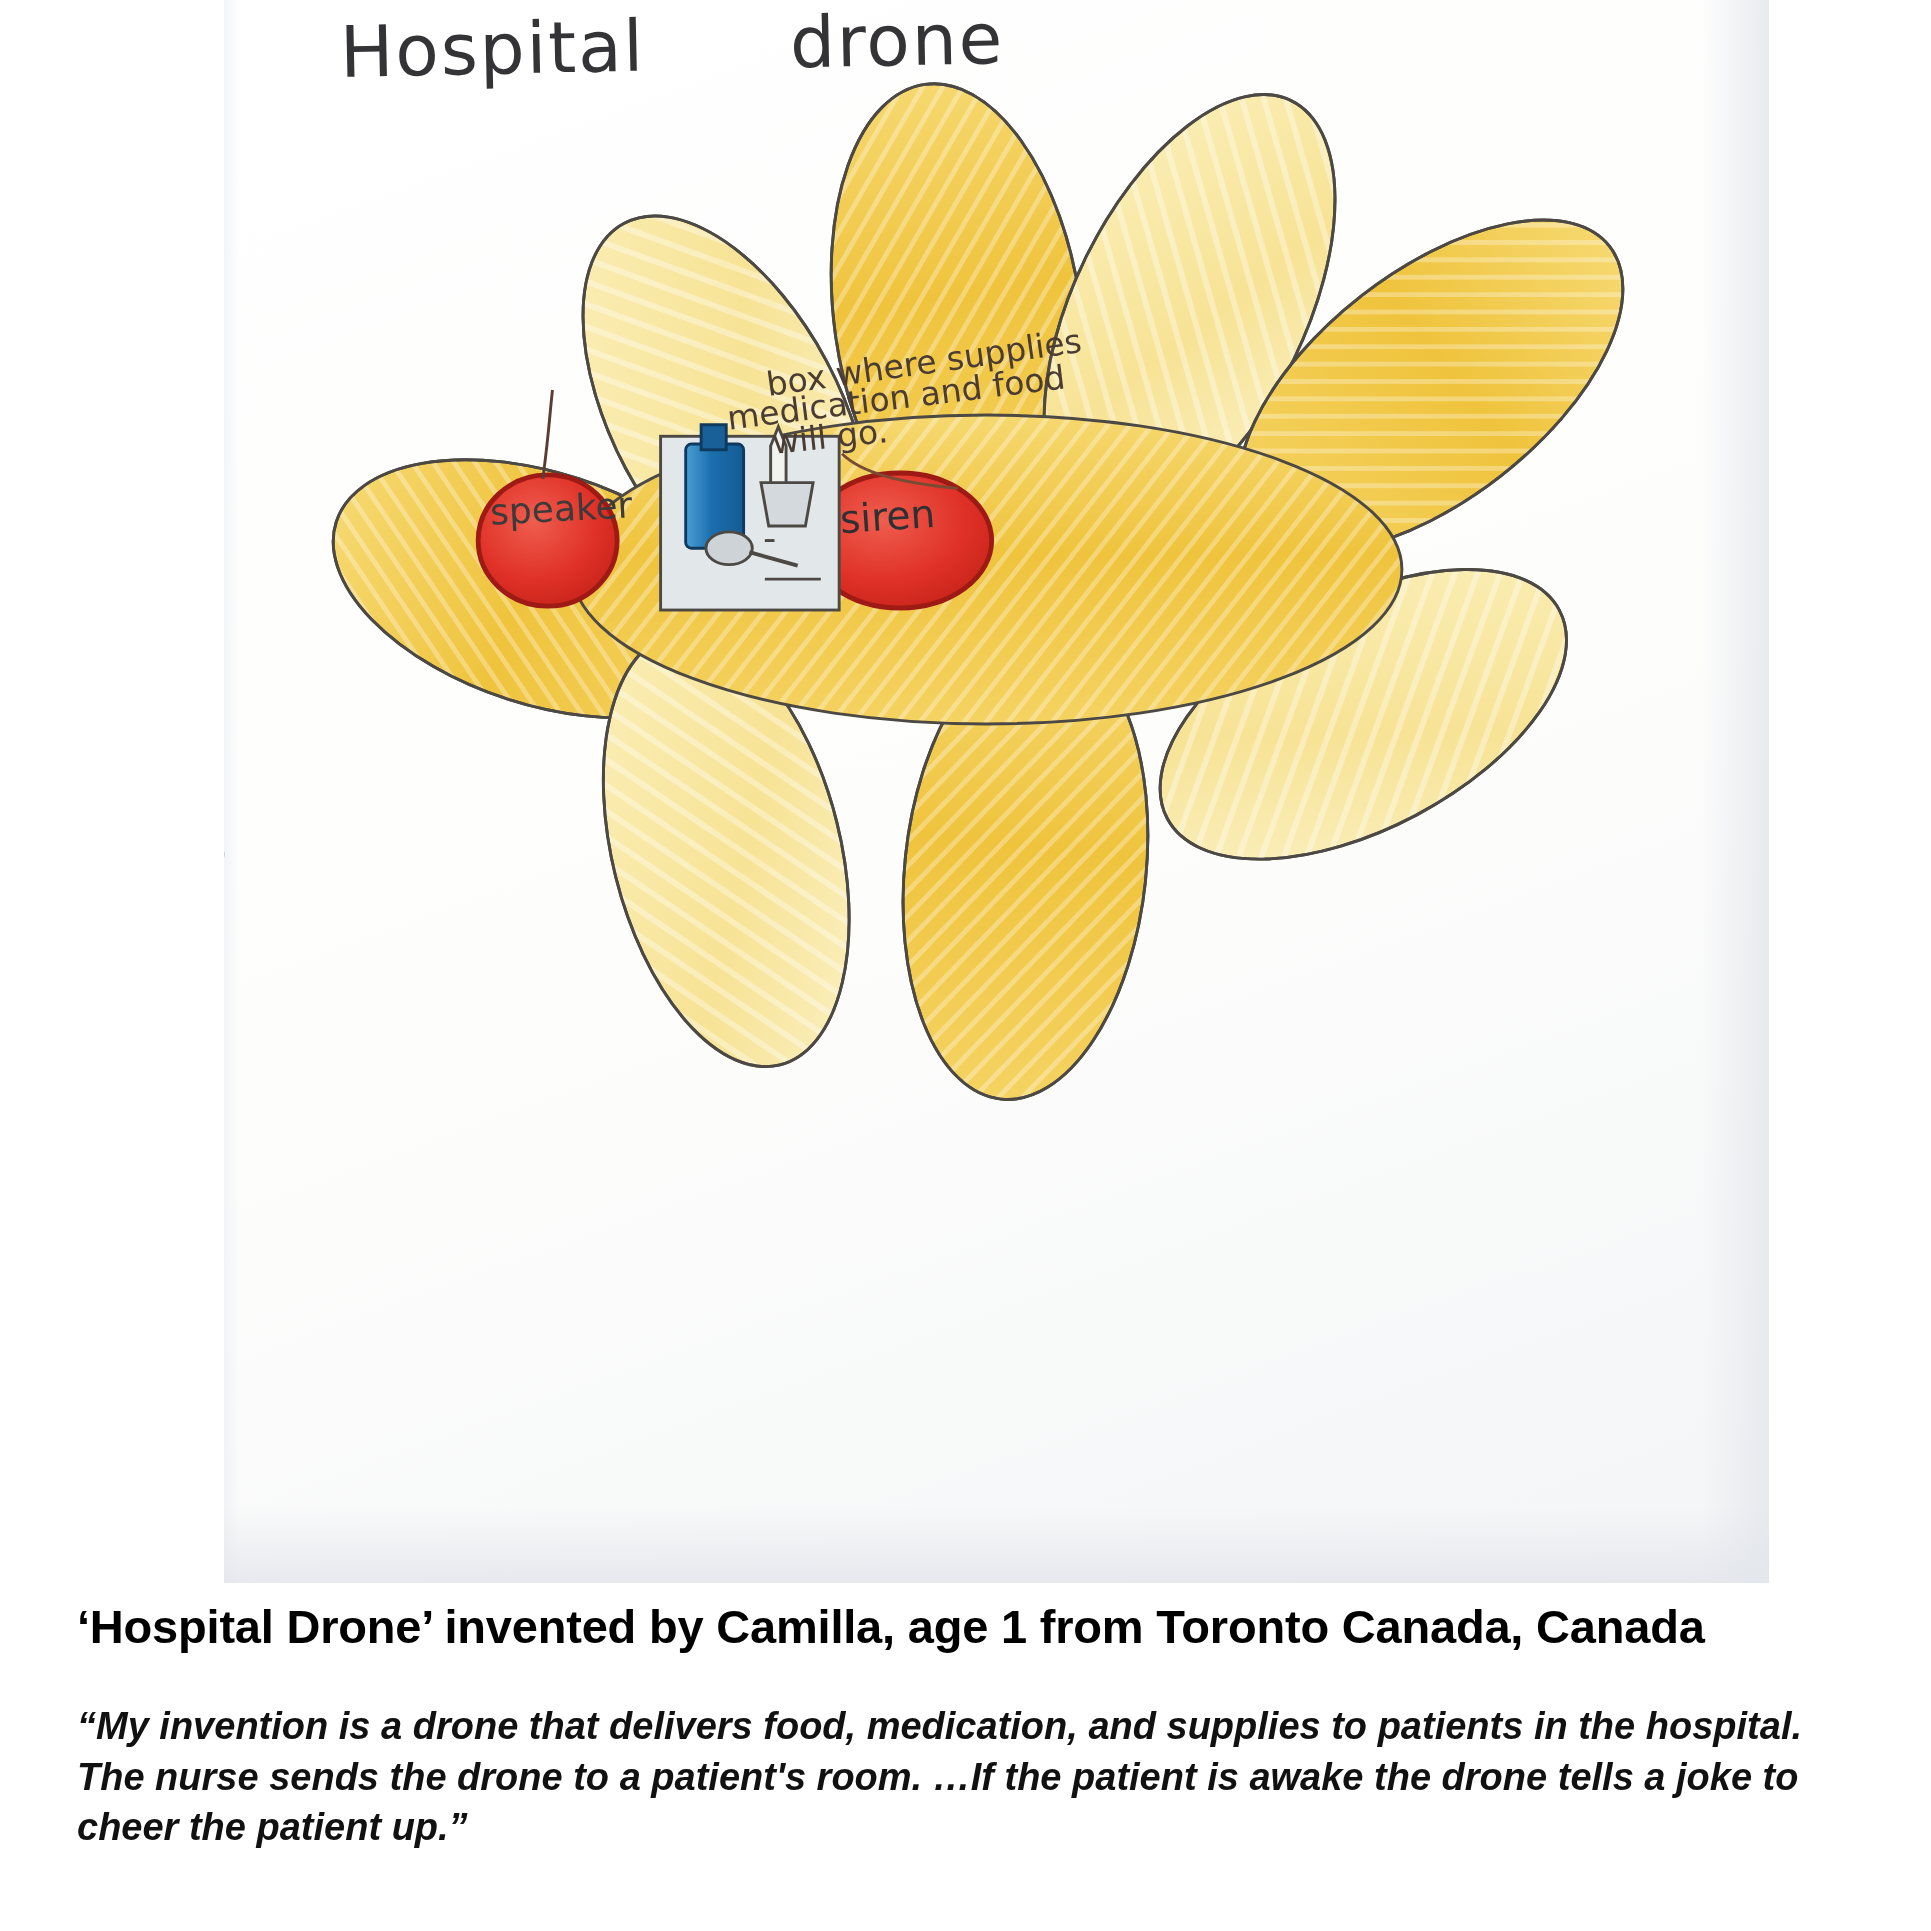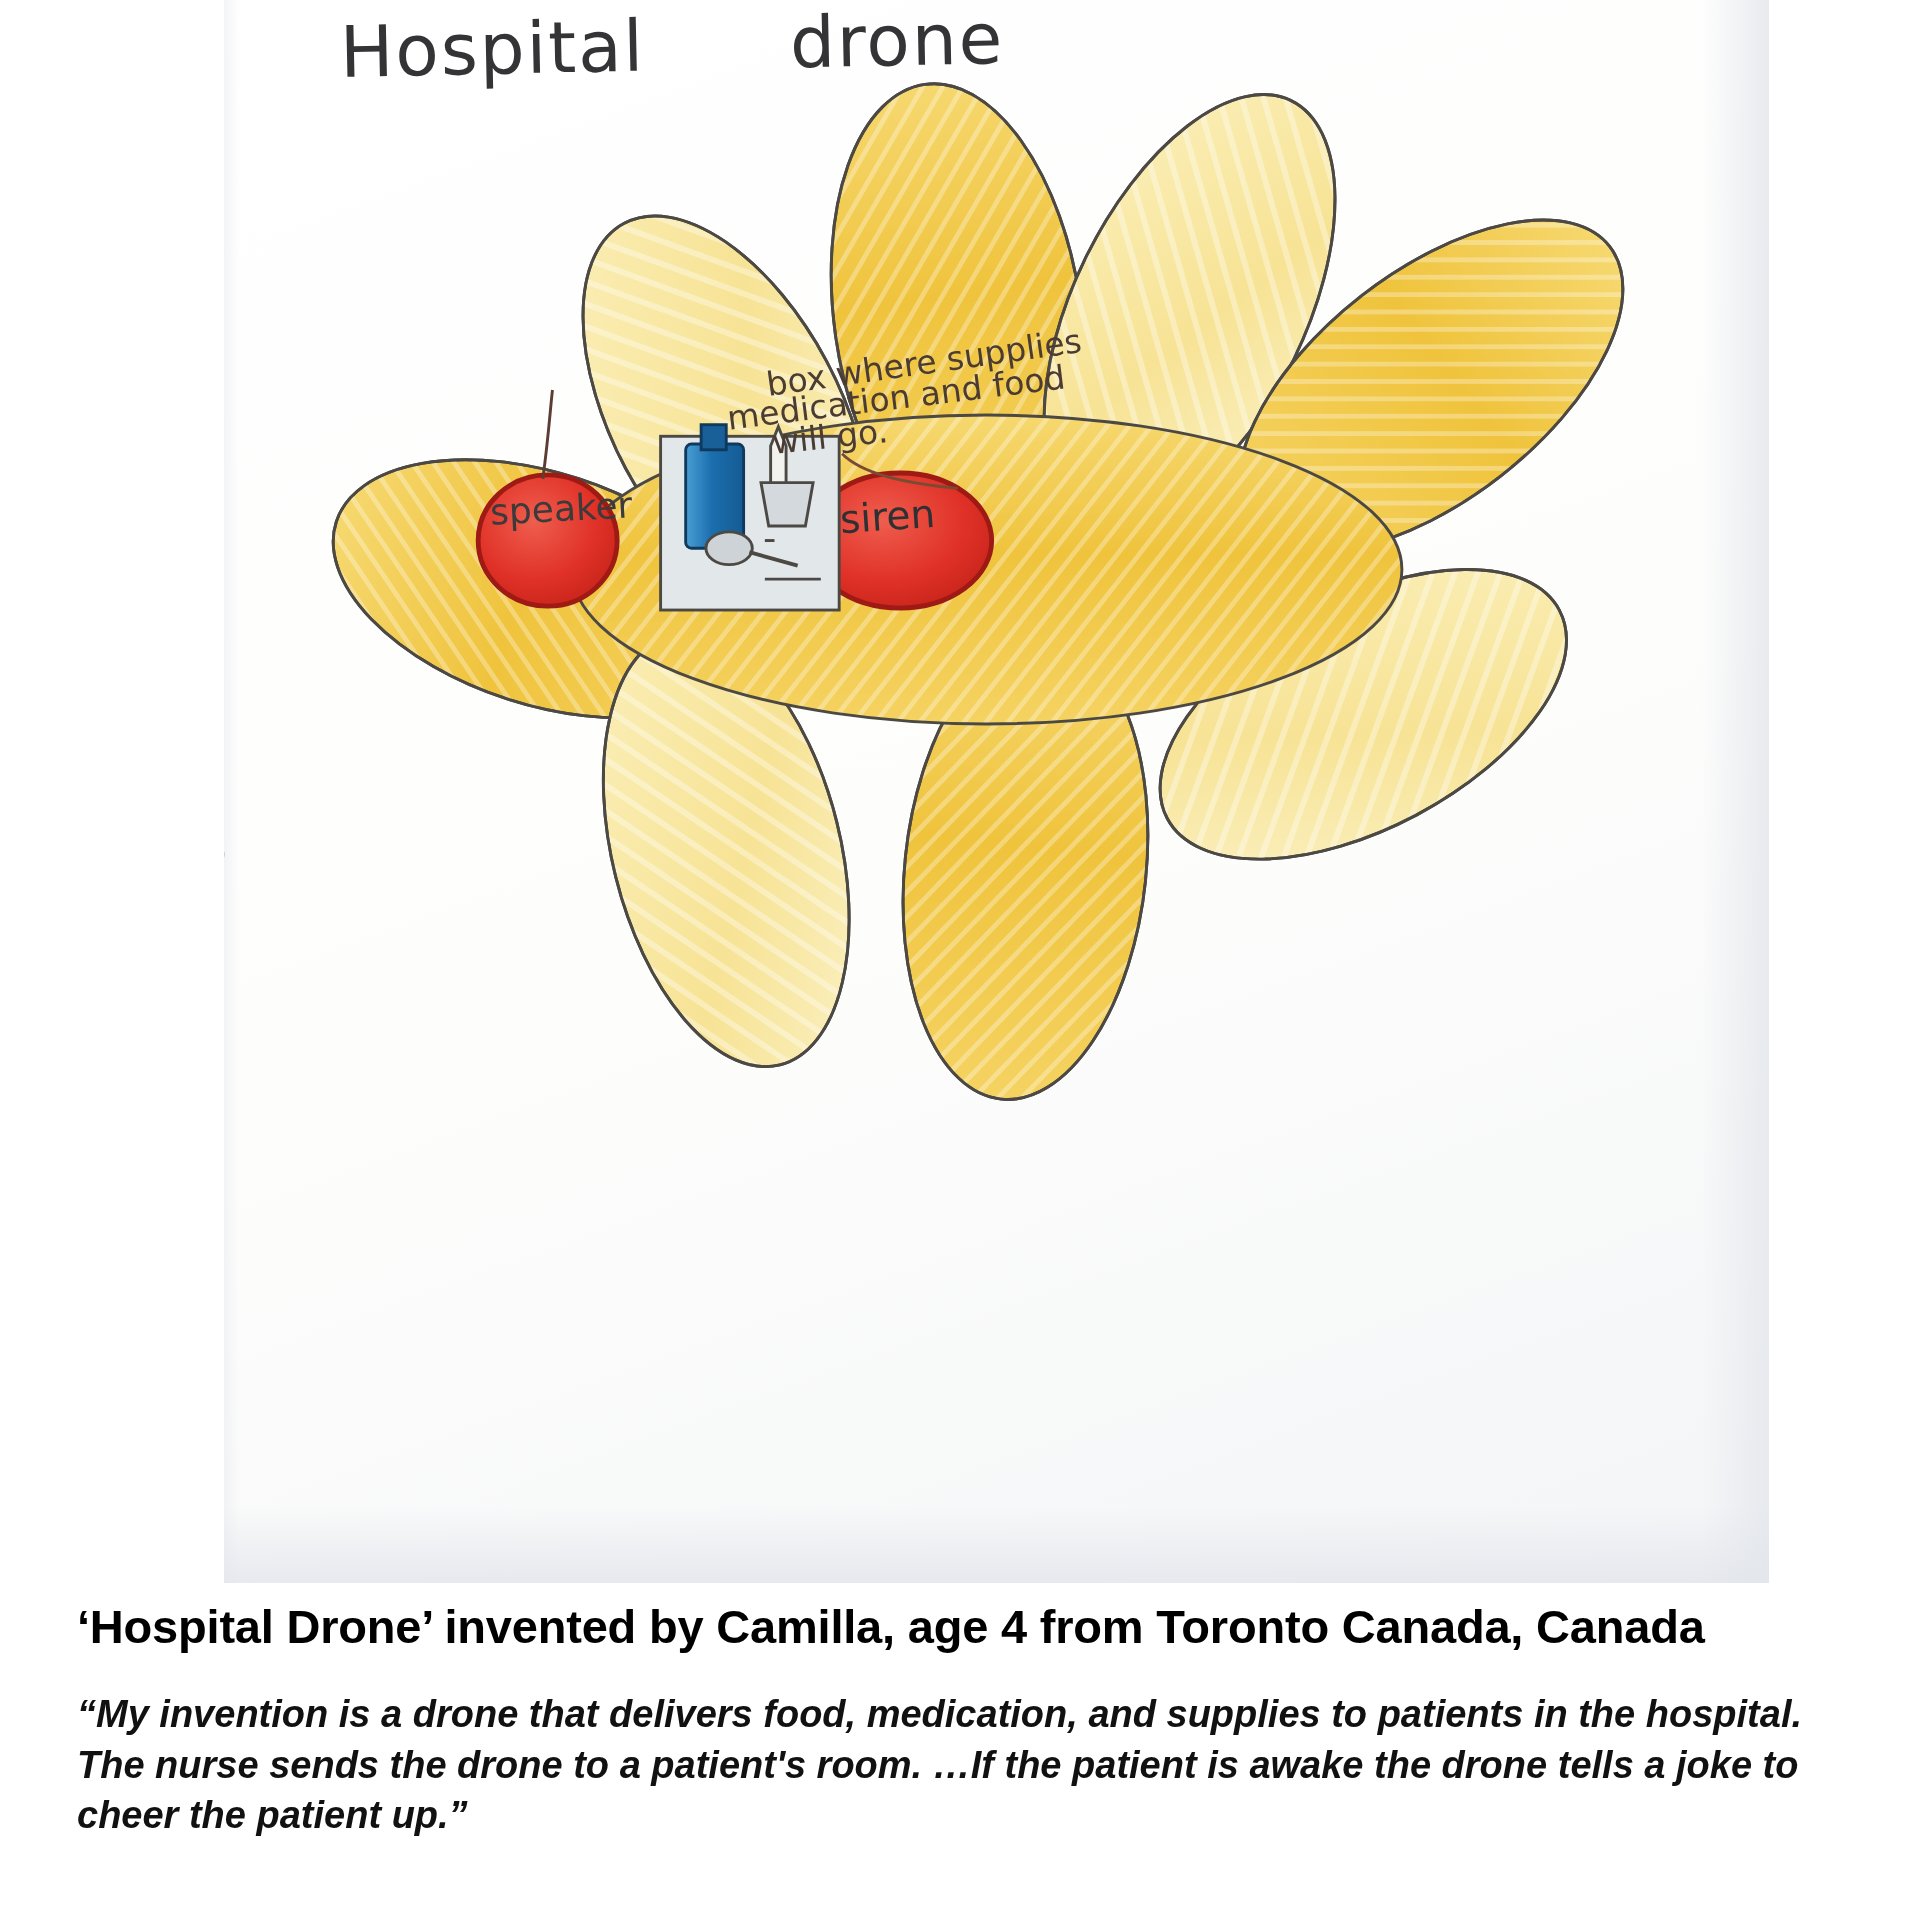"‘Hospital Drone’ invented by Camilla," div.caption-title { text: 4 -> 1 }
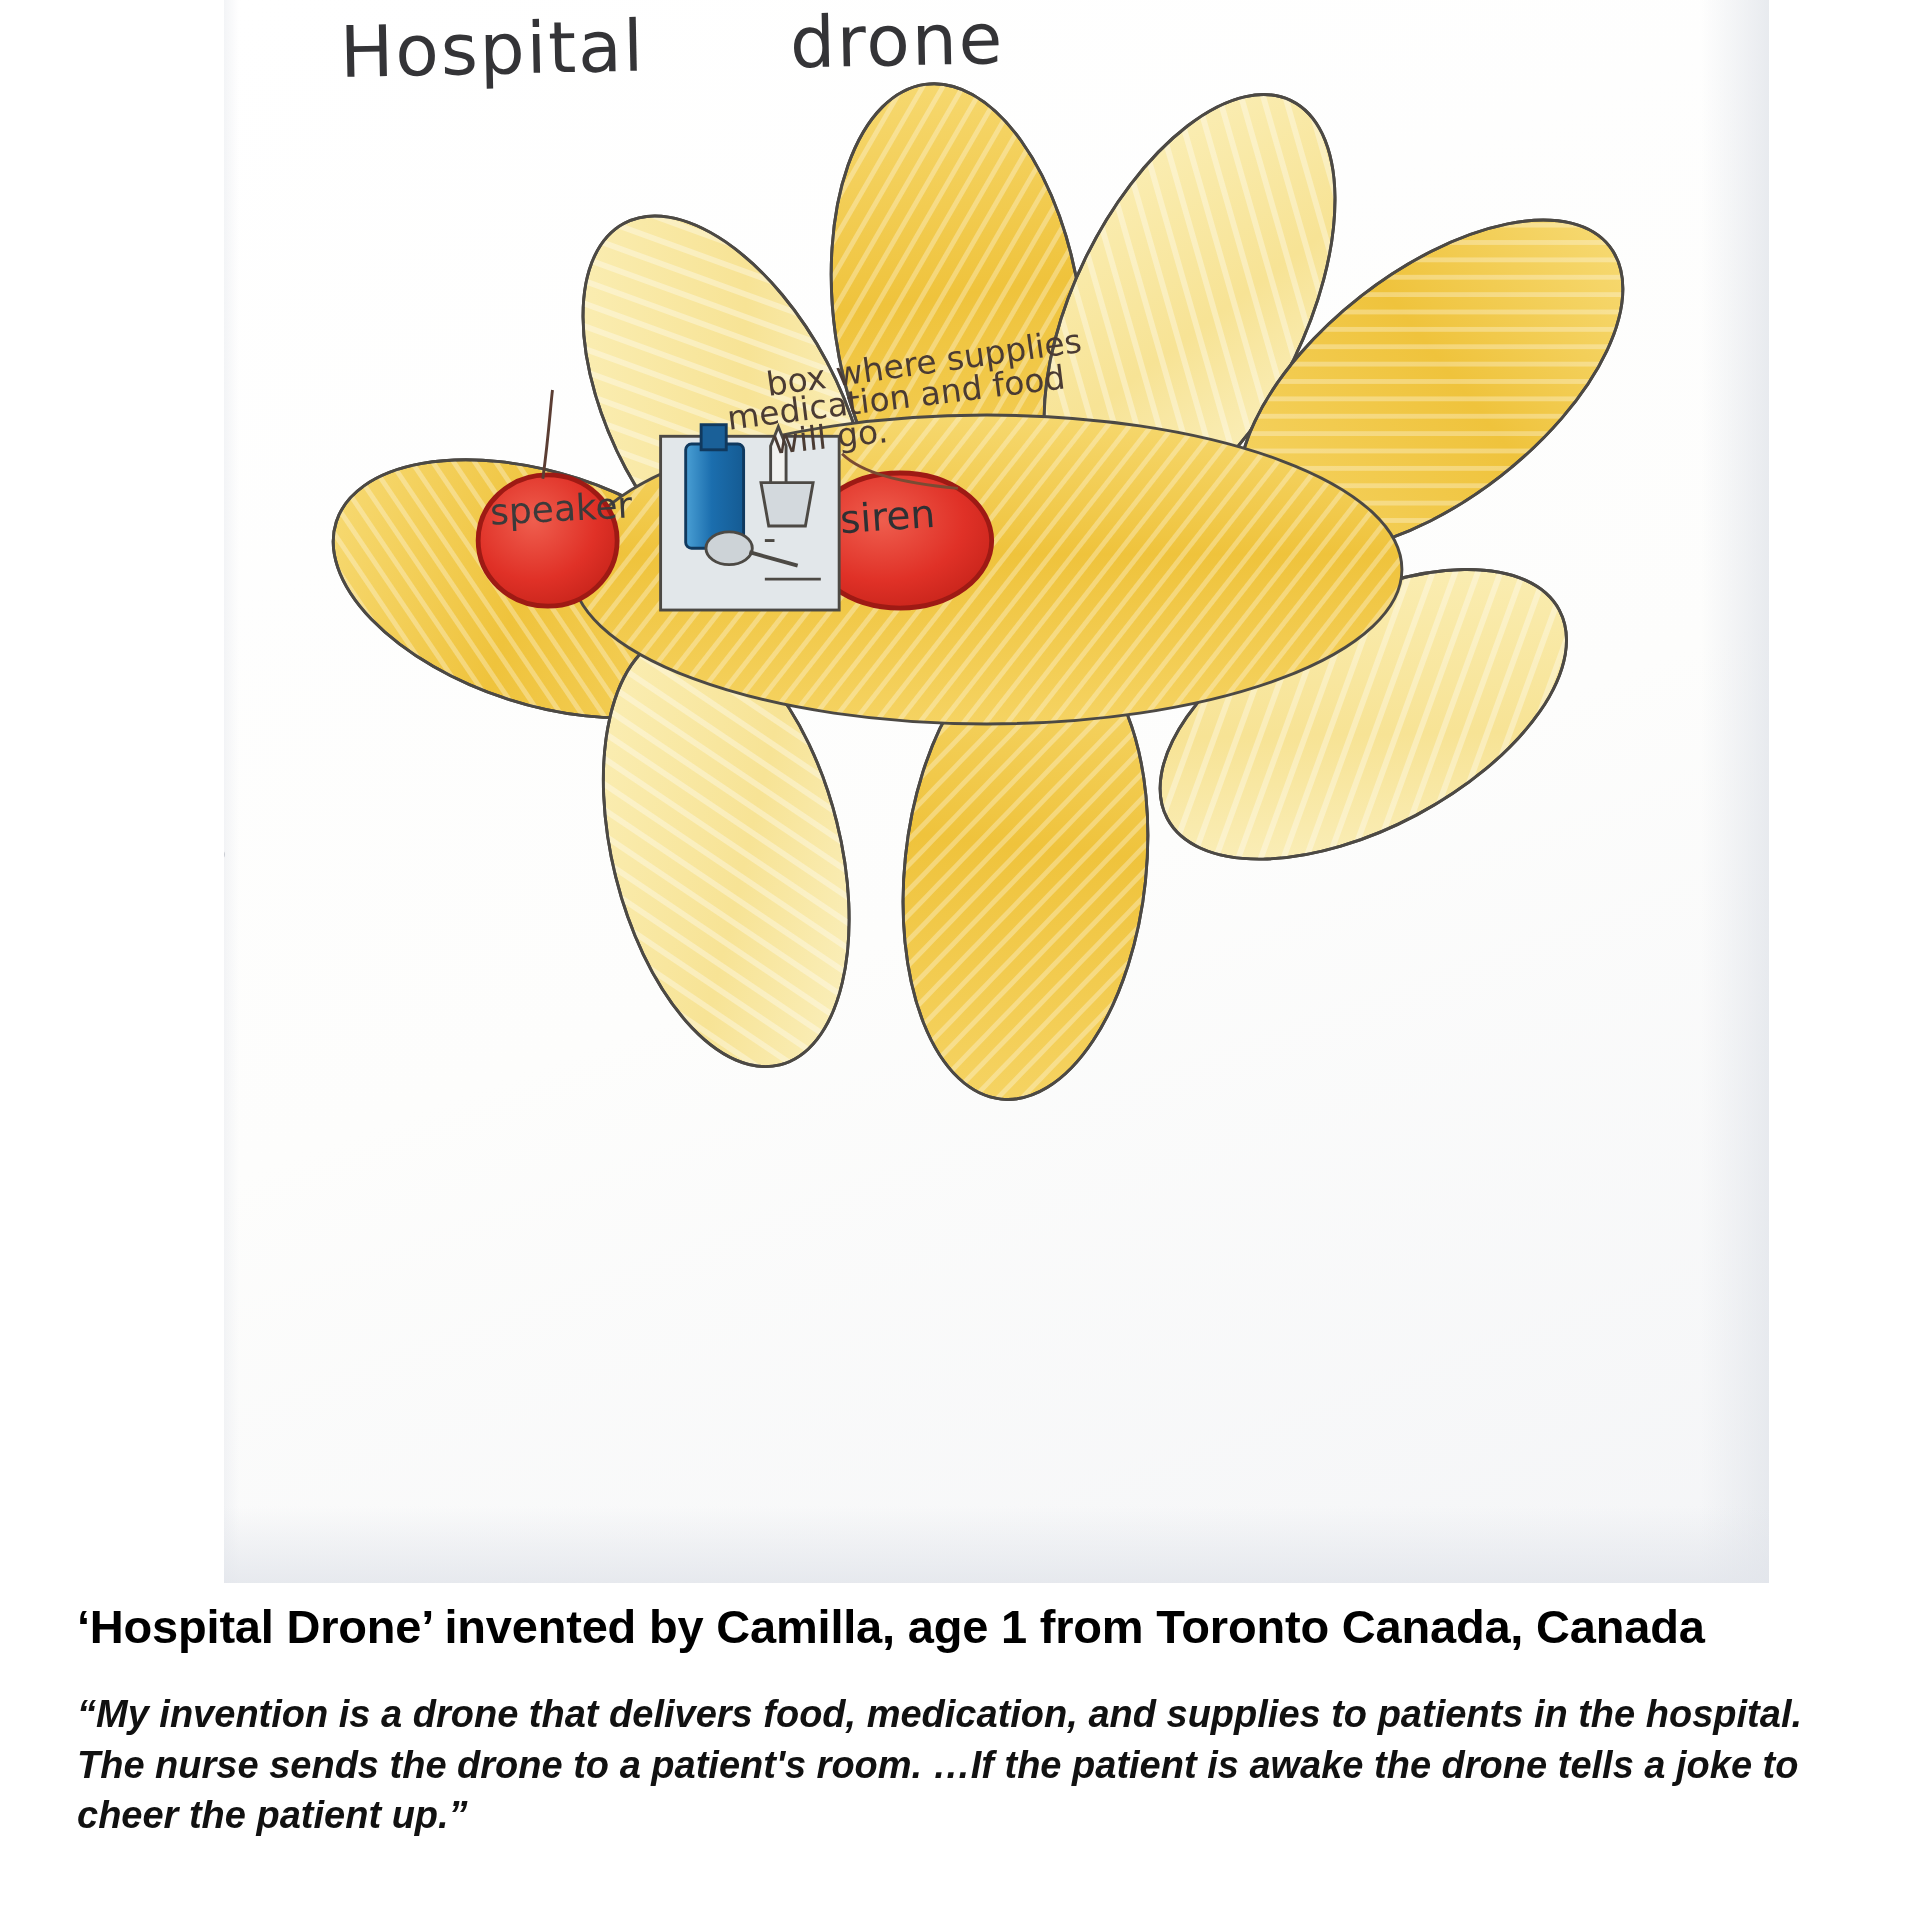"“My invention is a drone" .caption-quote { margin-top: 34px -> 46px }
